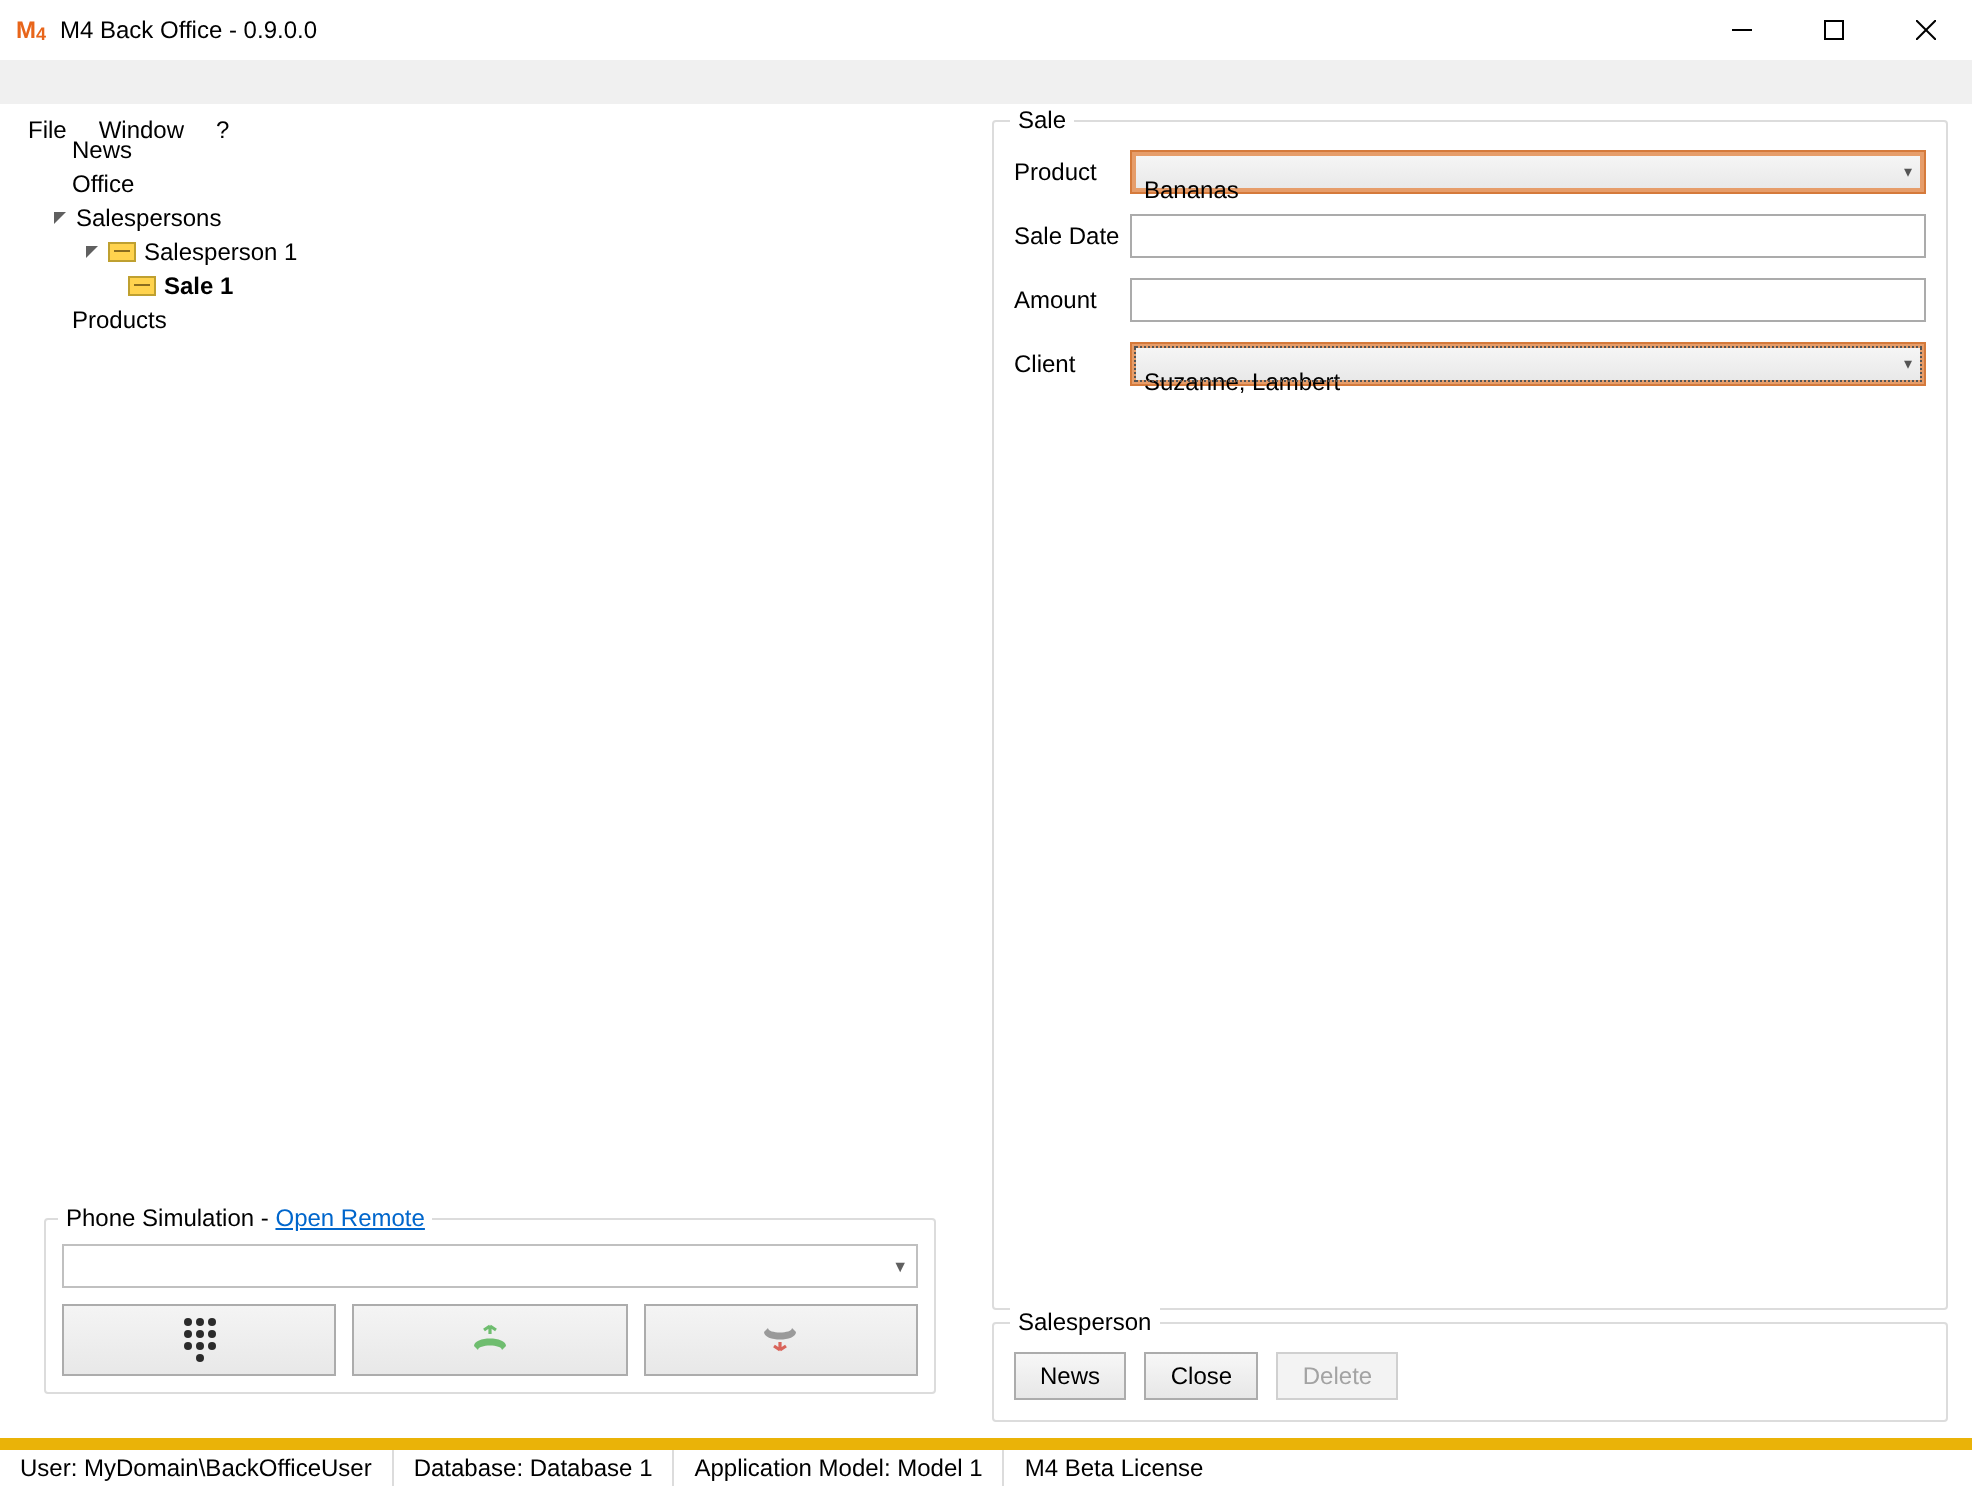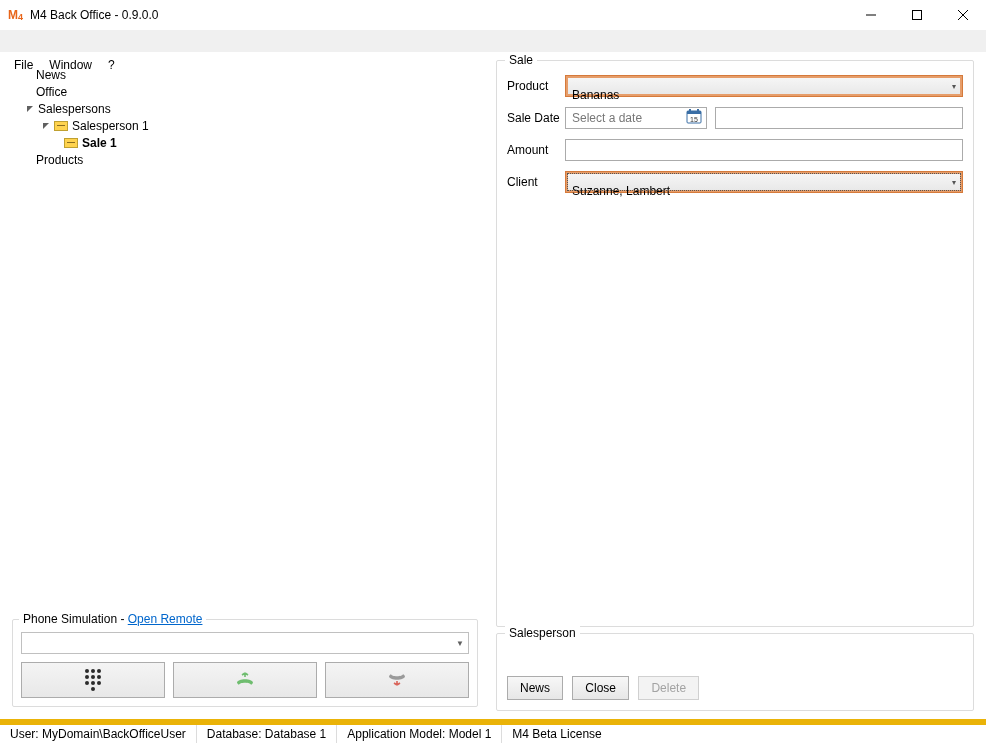"Select a date" div.datepicker { html: <div> <span>Select a date</span> <span> <svg> <rect></rect> <rect></rect> <rect></rect> <rect></rect> <text>15</text> </svg> </span> </div> -> none }
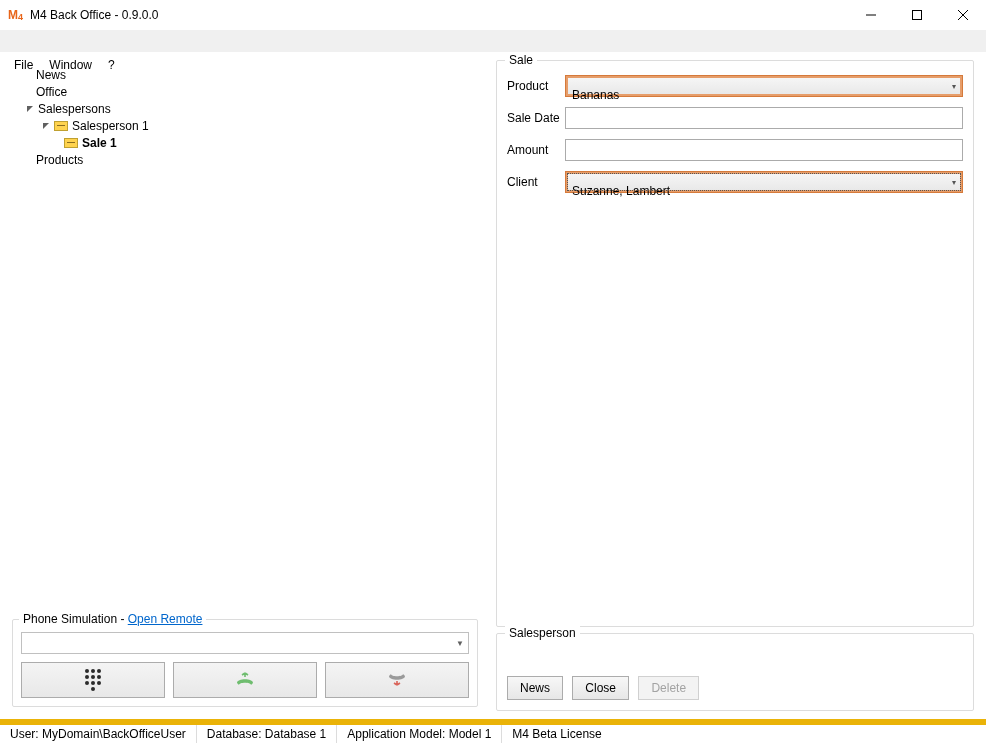"Phone Simulation - Open Remote" .phone-group { margin: 4px -> 14px }
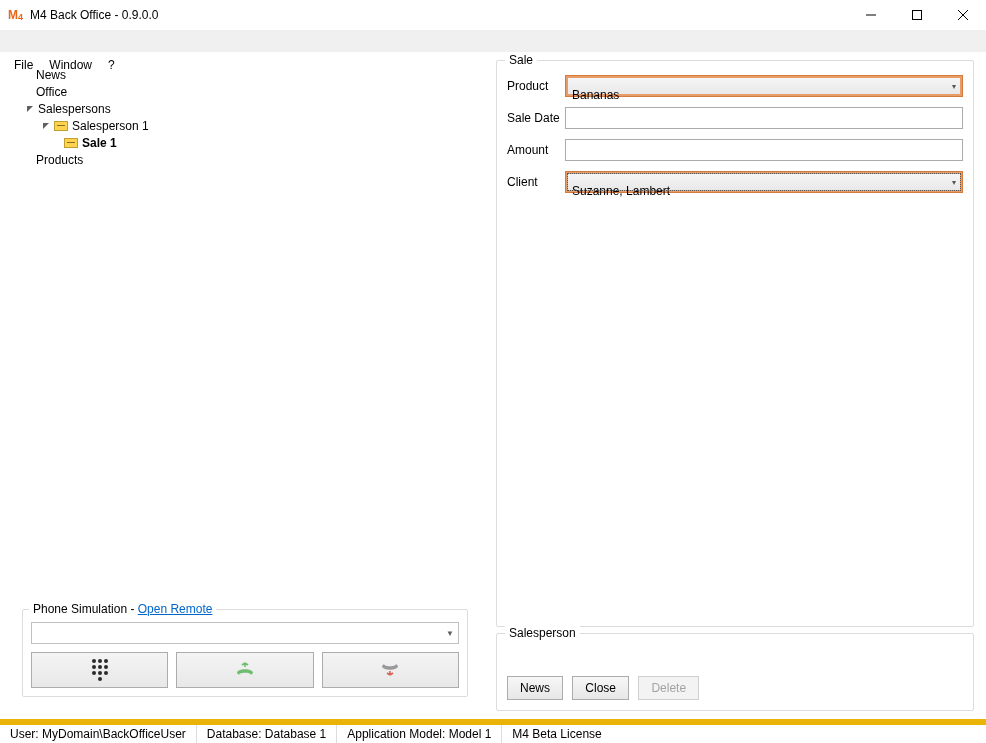"Delete" .btn.disabled { margin-top: 28px -> none }
